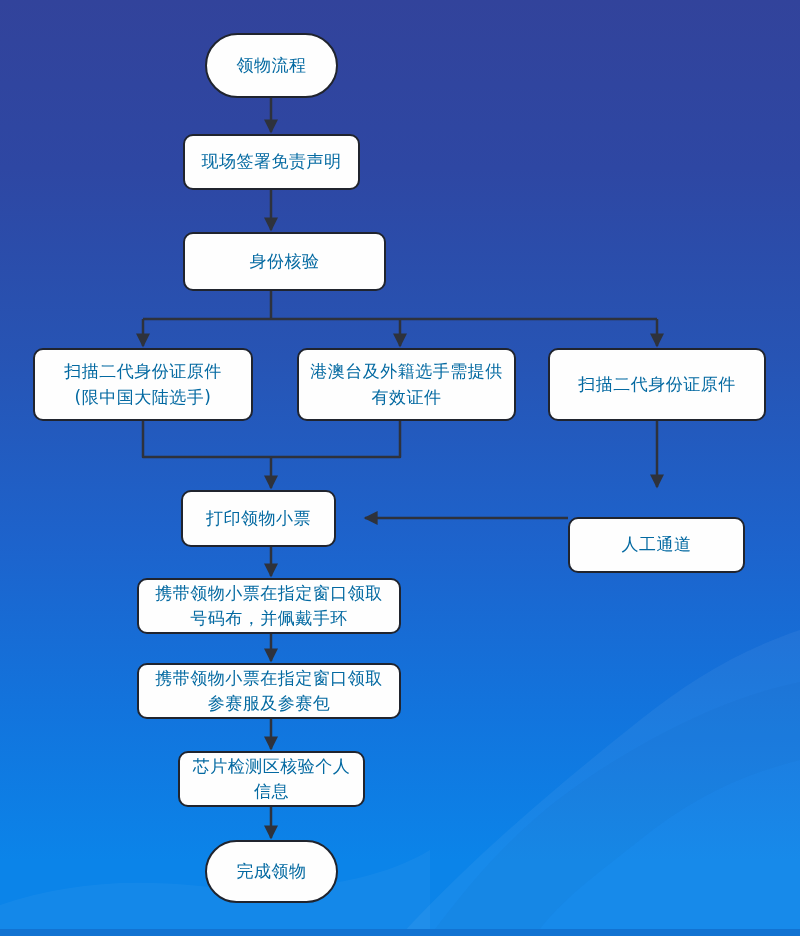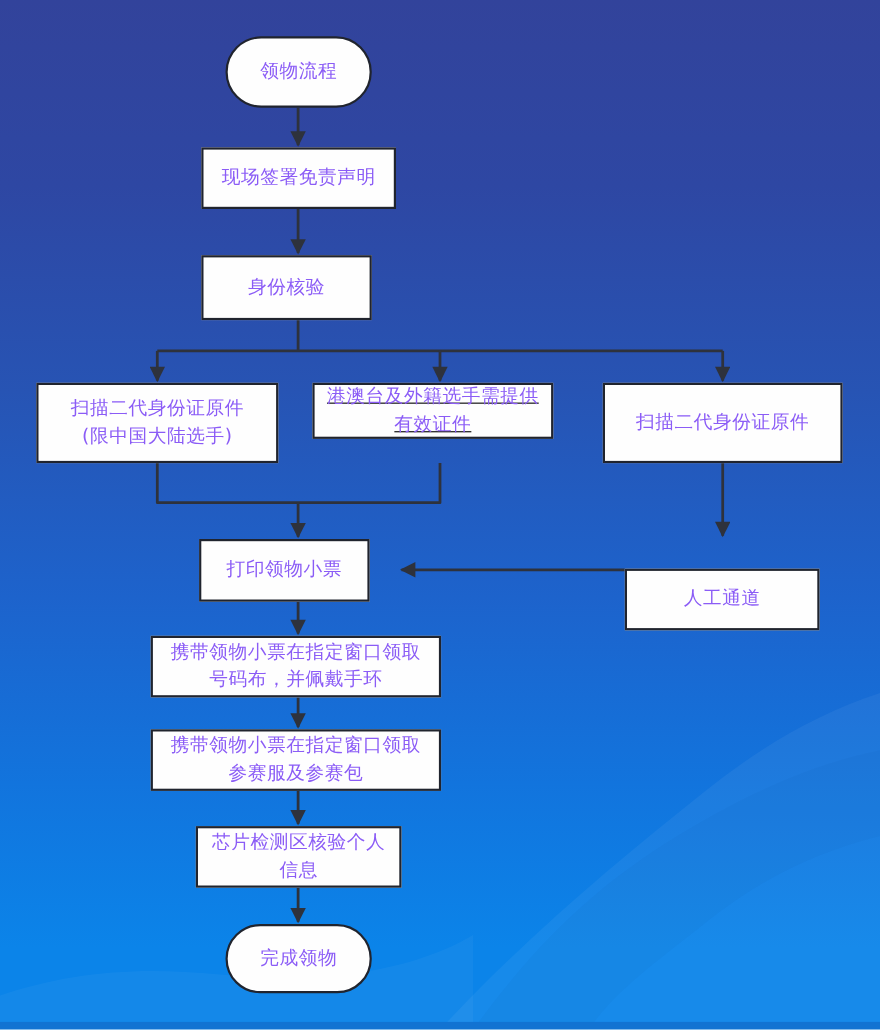"领物流程" .node-label { color: #8b5cf6 -> #0369a1 }
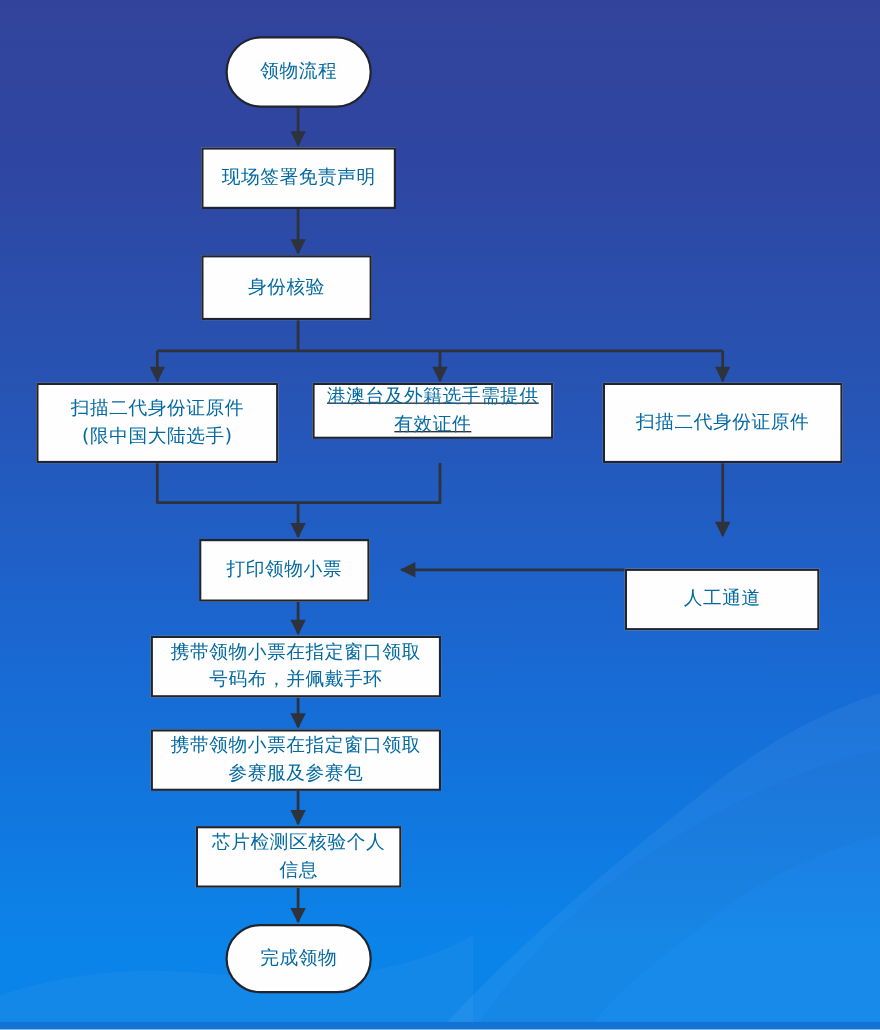"现场签署免责声明" .node { border-radius: 0 -> 10px }
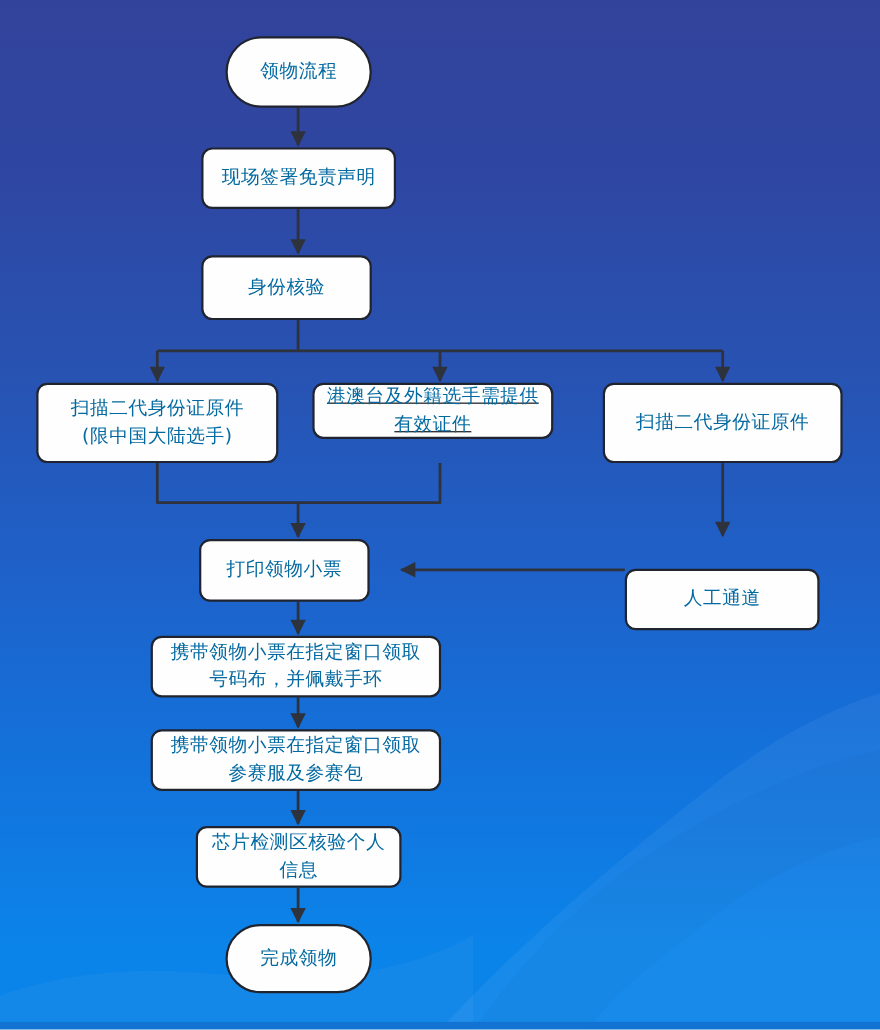"身份核验" div.node { width: 155px -> 203px }
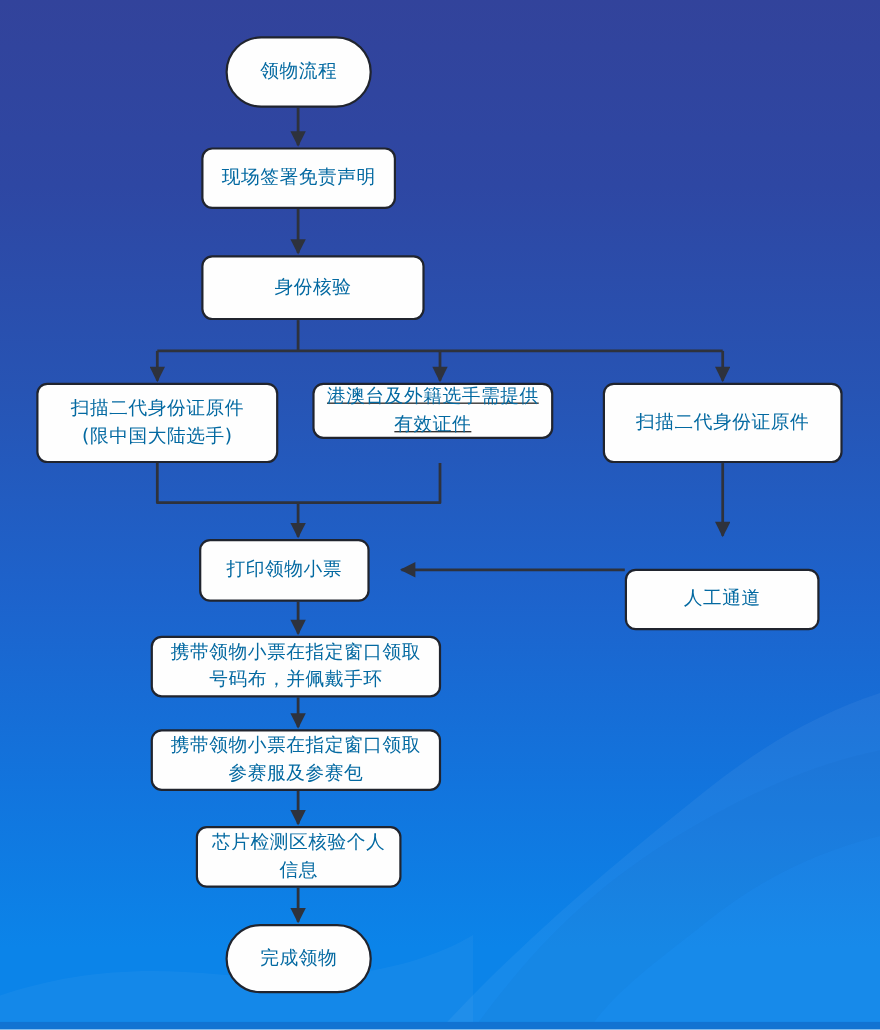"港澳台及外籍选手需提供" div.node { height: 51px -> 73px; left: 284px -> 297px; text-decoration: underline -> none }
